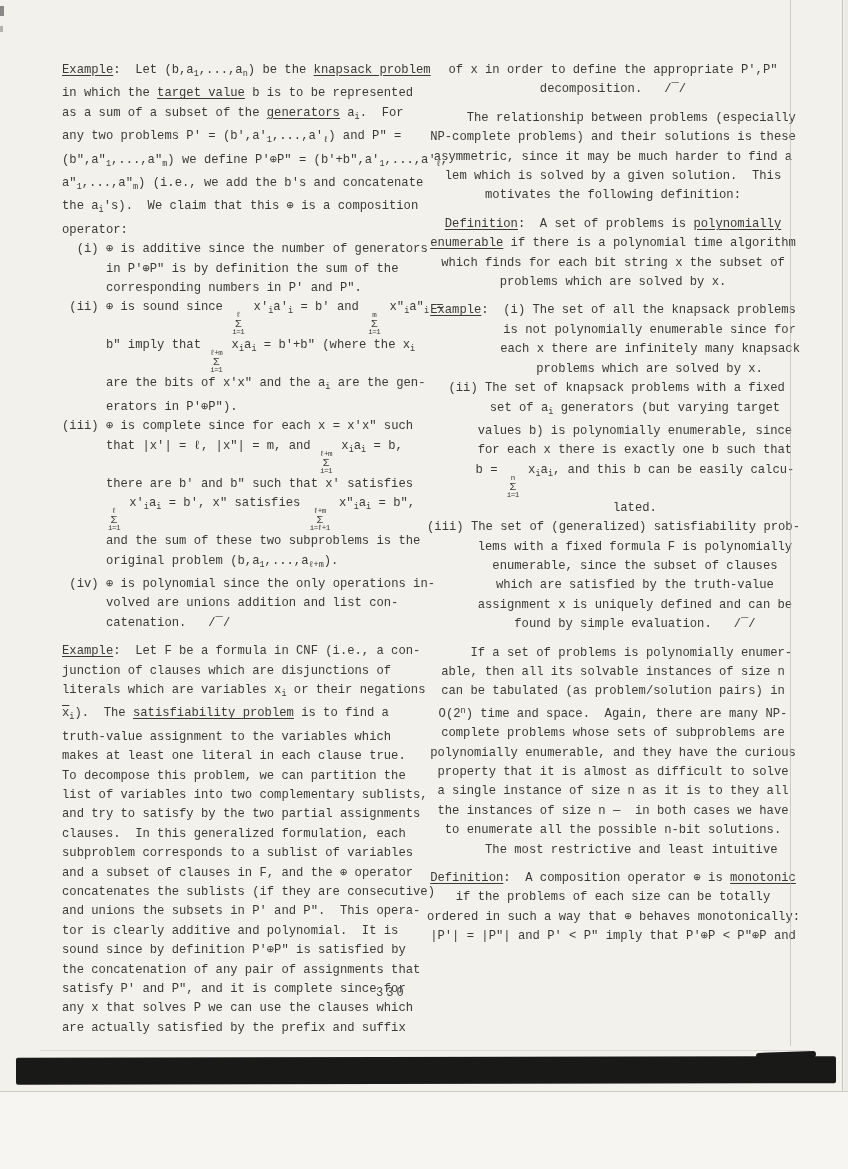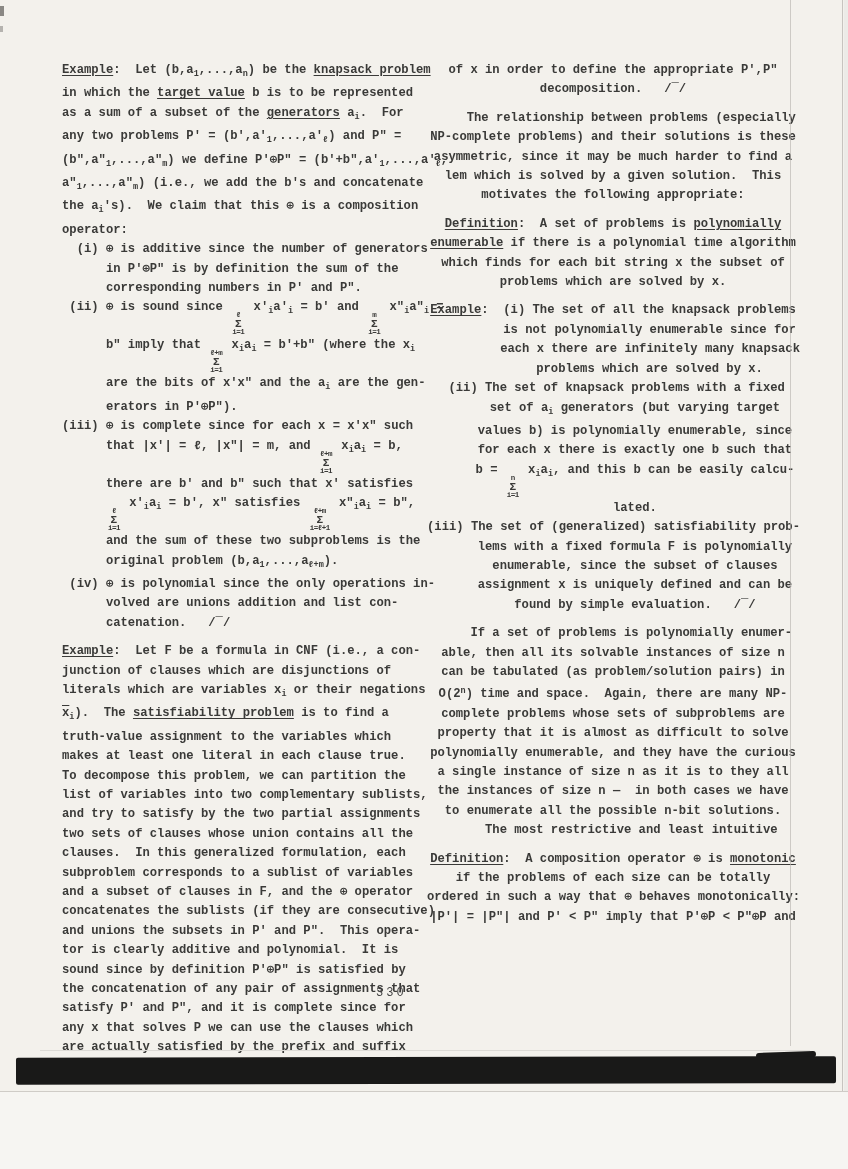"Example: Let (b,a1,...,an) be the" .block { font-weight: bold -> none }
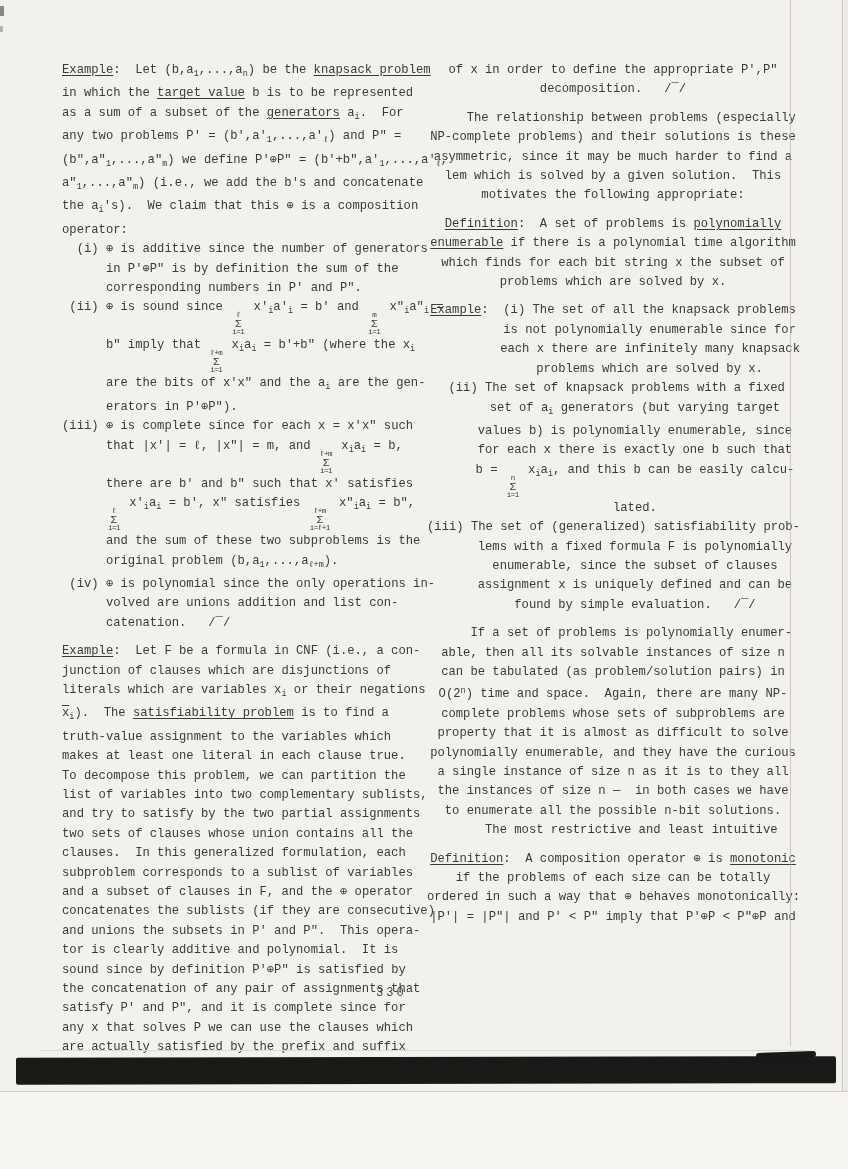"motivates the following appropriate:" div.line { text: appropriate -> definition }
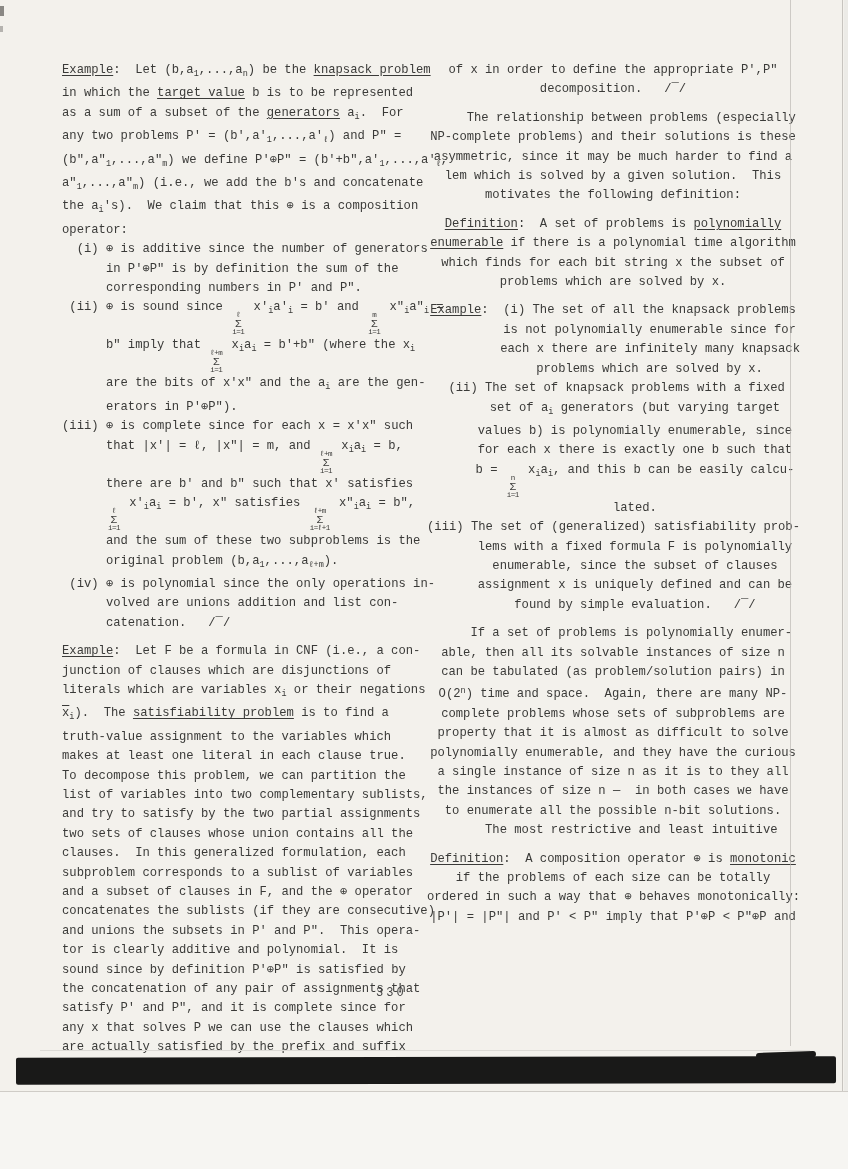"which are satisfied by the" div.line { html: none -> <div> which are satisfied by the truth-value</div> }
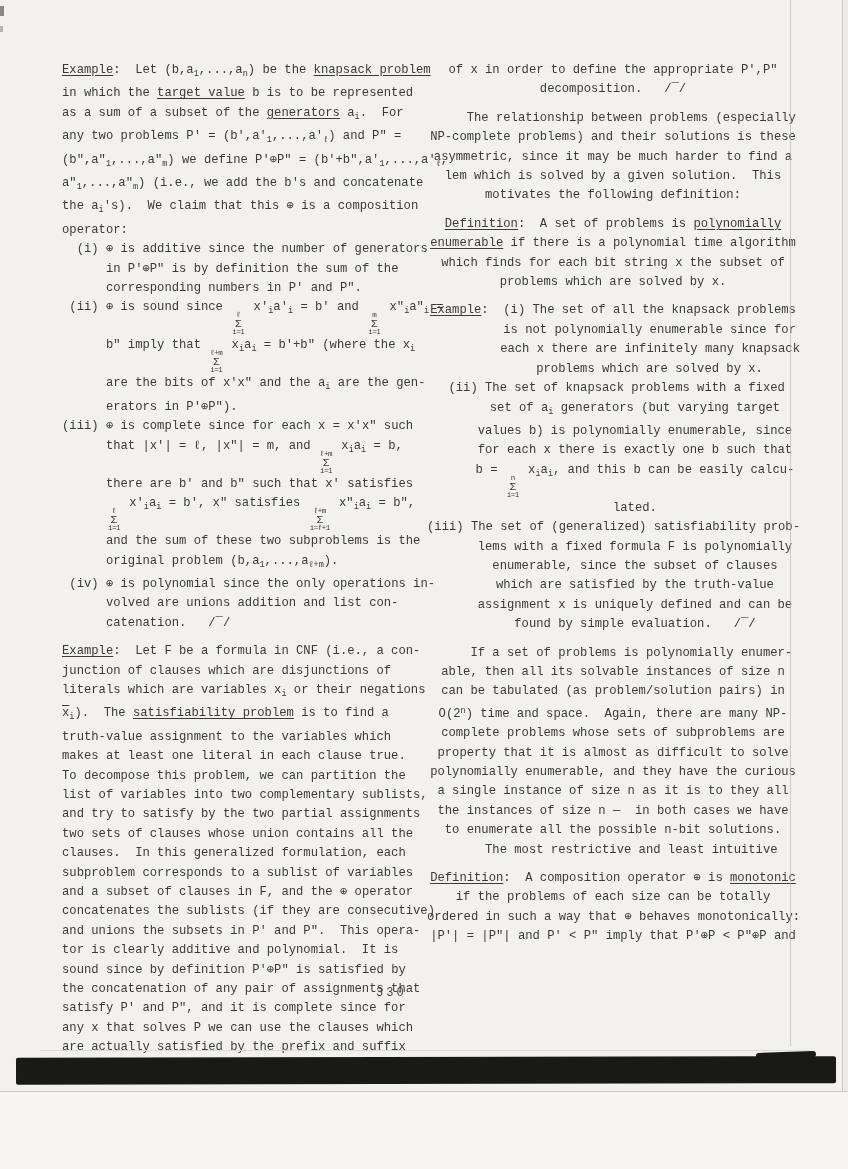"property that it is almost" div.line { order: before "polynomially enumerable, and they have" -> after "polynomially enumerable, and they have" }
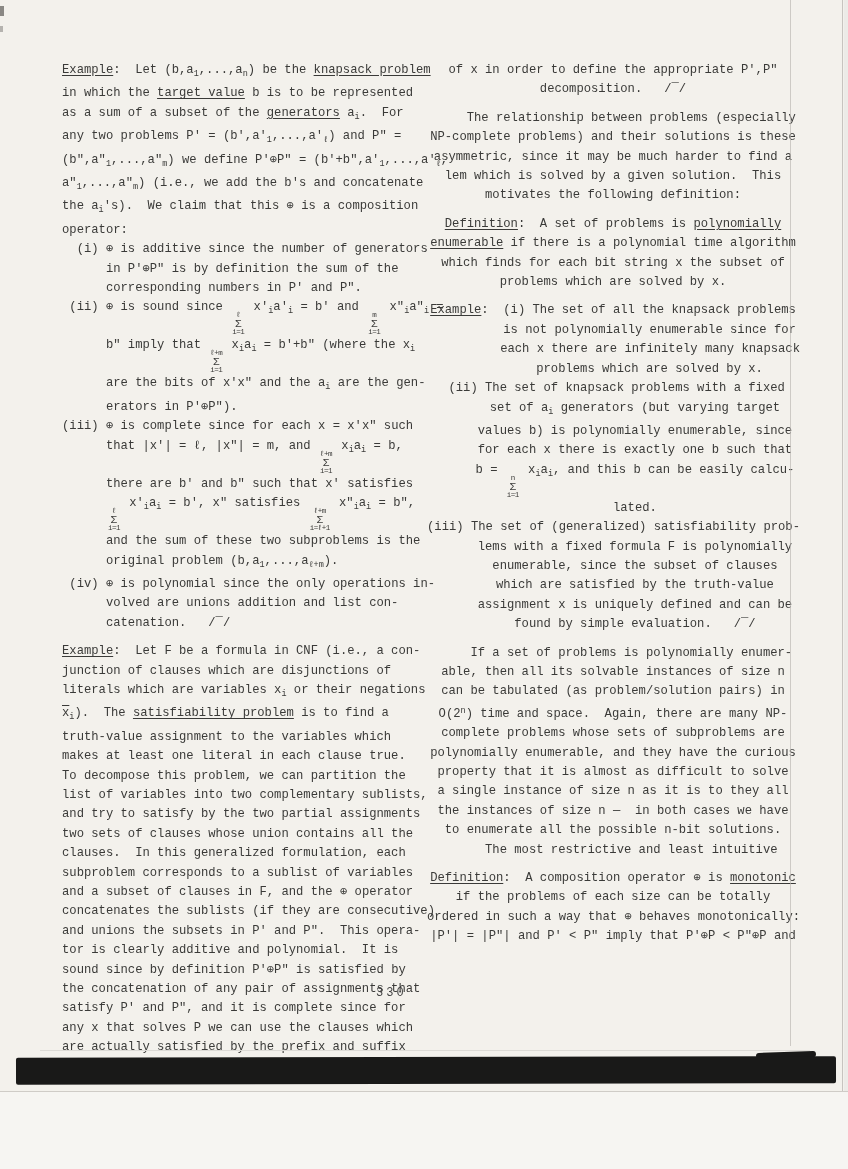"two sets of clauses whose" div.line { html: <div>two sets of clauses whose union contains all the</div> -> none }
